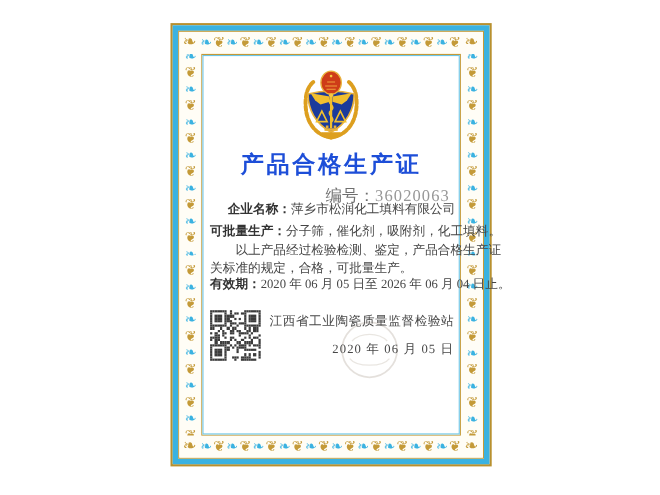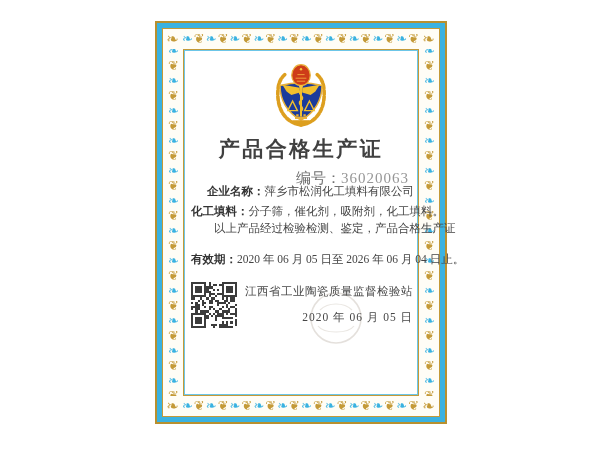"产品合格生产证" .cert-title { color: #404040 -> #1d4ed8 }
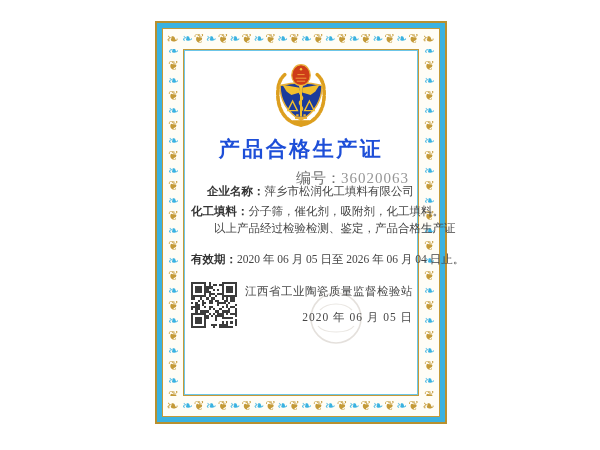"化工填料：" span.lbl { text: 化工填料 -> 可批量生产 }
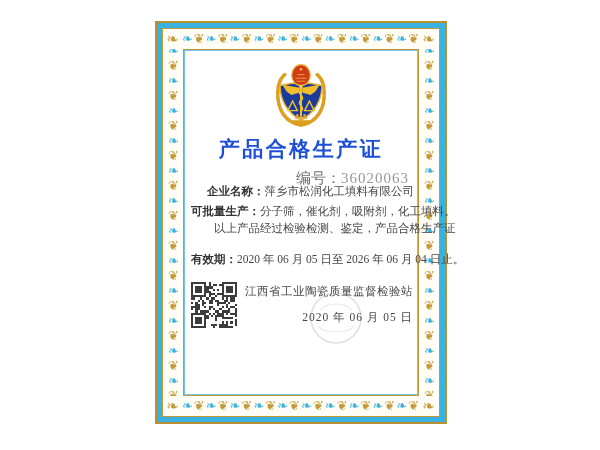"关标准的规定，合格，可批量生产。" div.tline { html: none -> <div>关标准的规定，合格，可批量生产。</div> }
